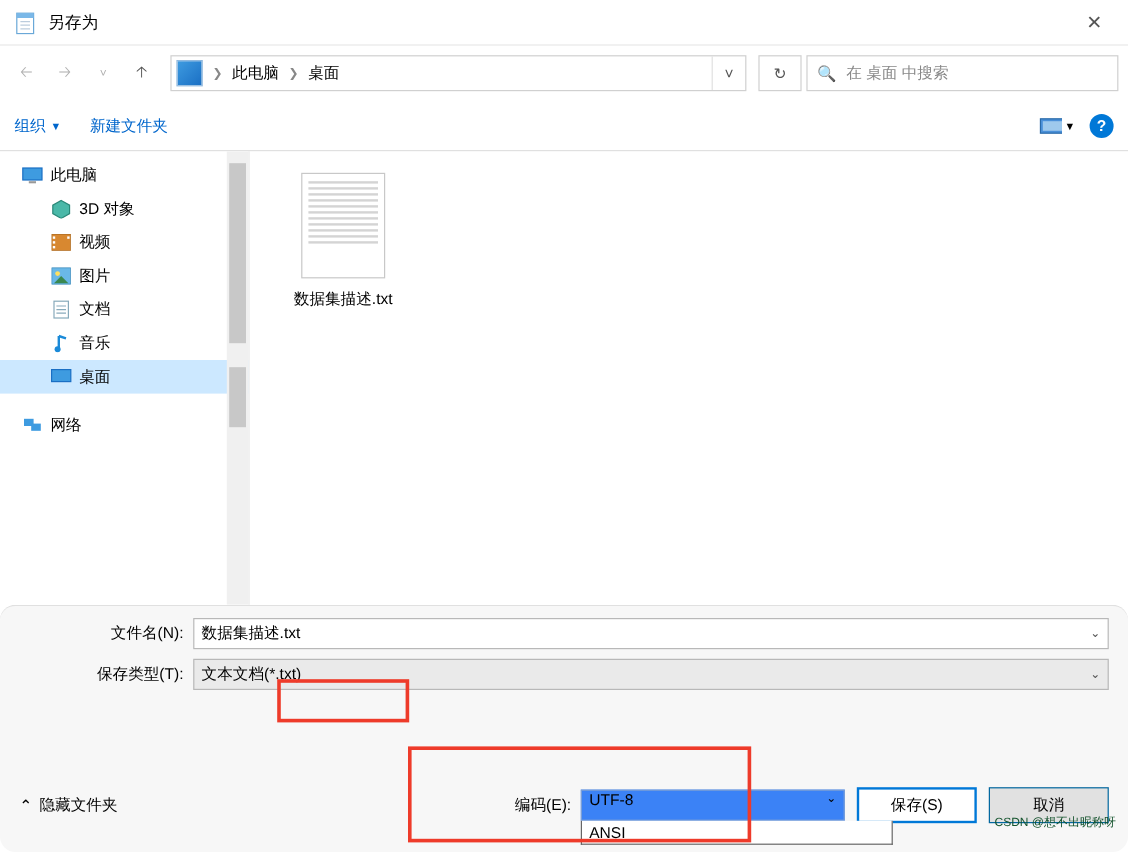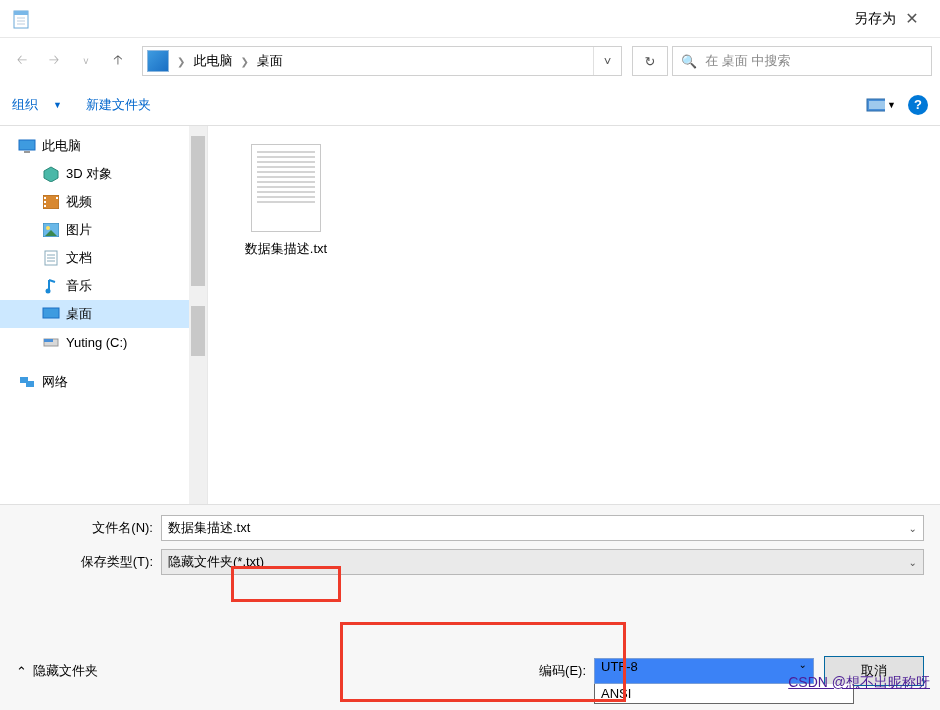"另存为" .titlebar .title { text-align: right -> none }
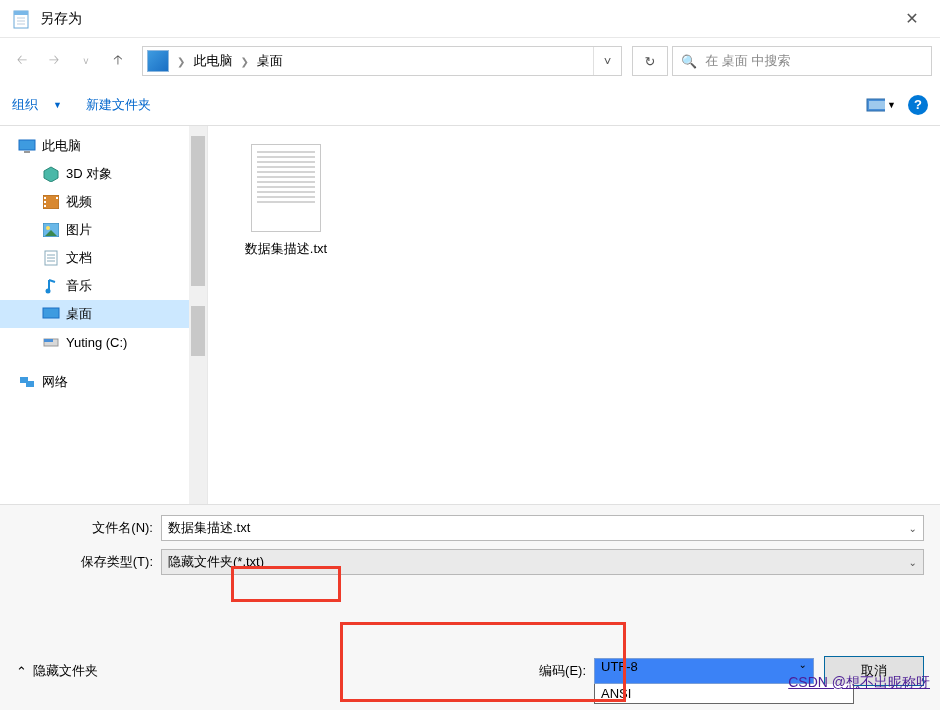"组织" .toolbar .link { gap: 15px -> 4px }
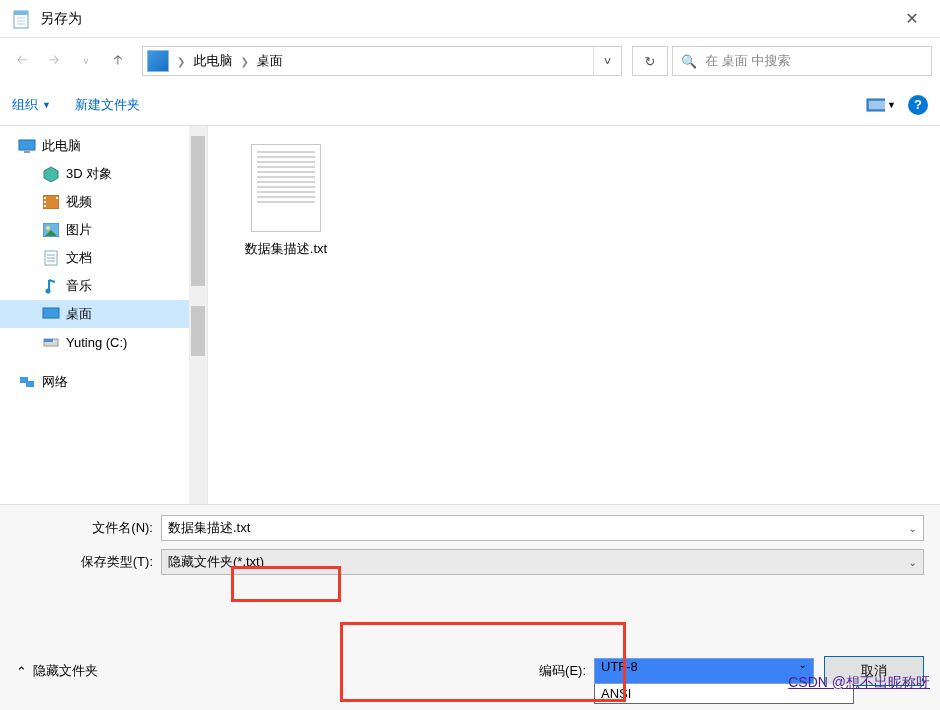"Yuting (C:)" div.tree-item { html: <div> <span> <svg> <rect></rect> <rect></rect> </svg> </span> <span>Yuting (C:)</span> </div> -> none }
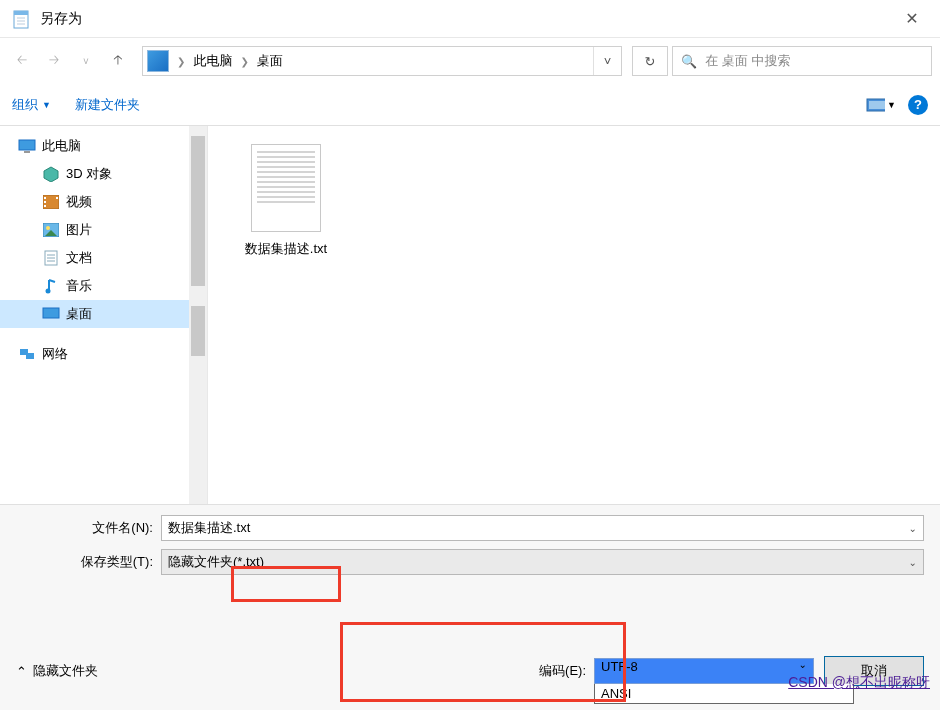"文件名(N):" .bottom { border-radius: none -> 13px }
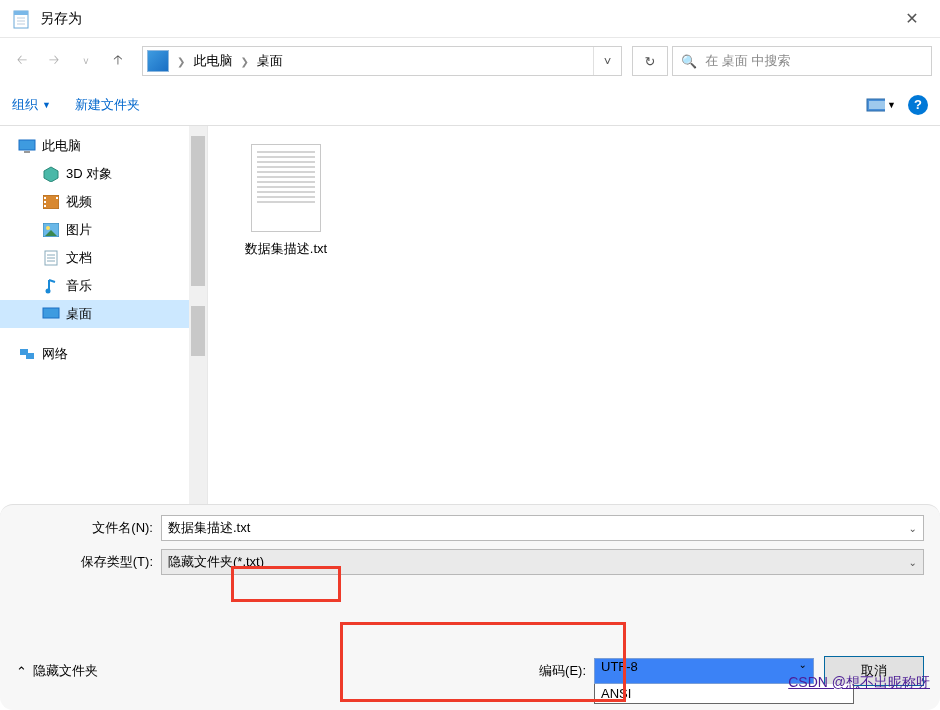"隐藏文件夹(*.txt)" span { text: 隐藏文件夹 -> 文本文档 }
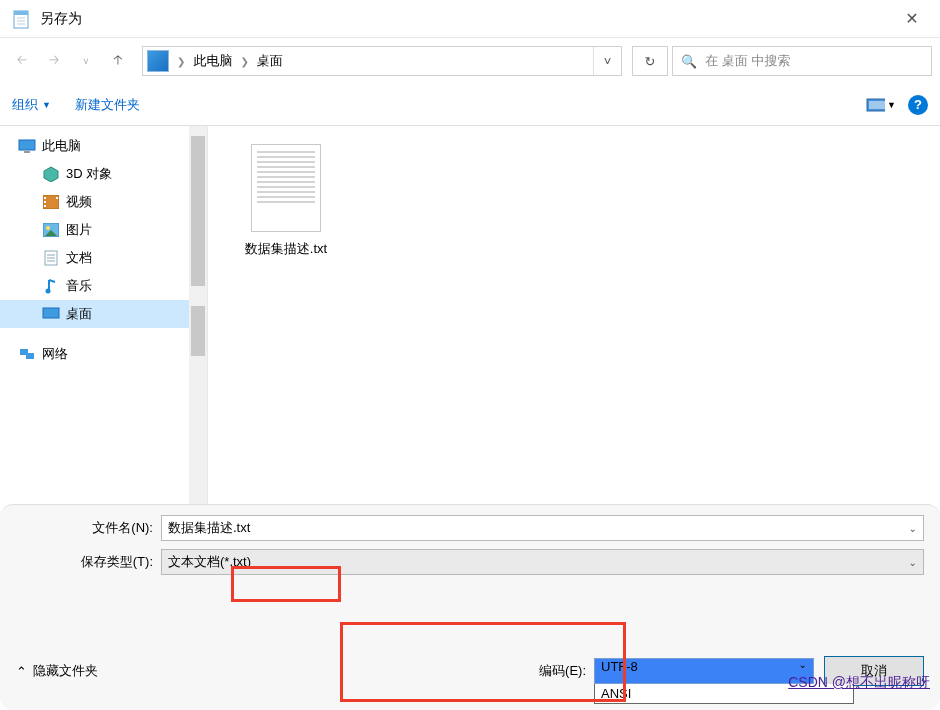"保存(S)" div.btn { html: none -> <div>保存(S)</div> }
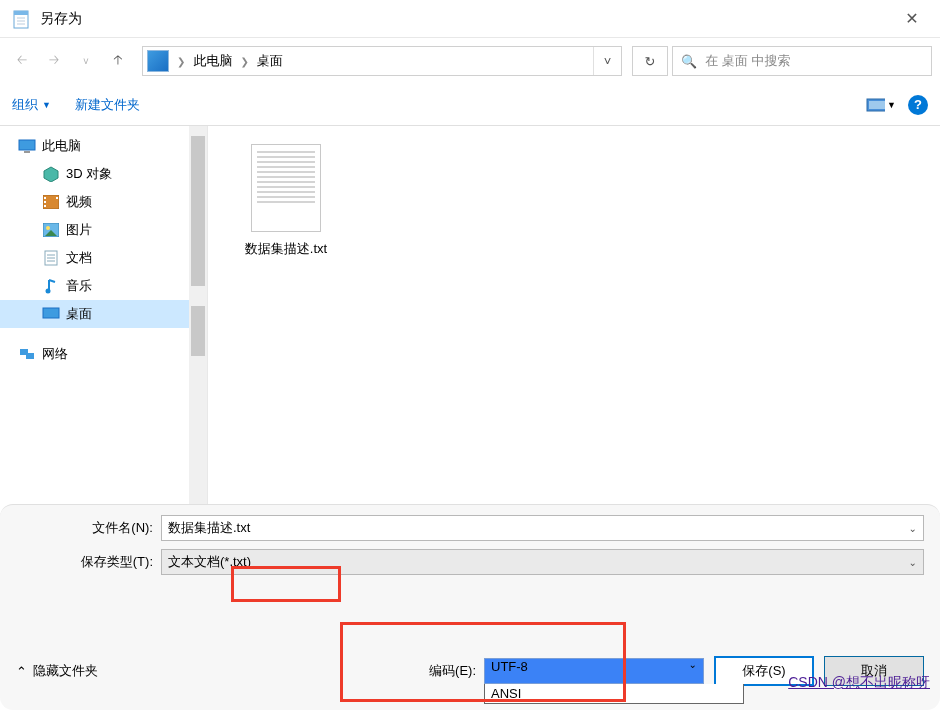"CSDN @想不出昵称呀" .watermark { color: #4c1d95 -> #14532d; font-size: 14px -> 10px; text-decoration: underline -> none }
